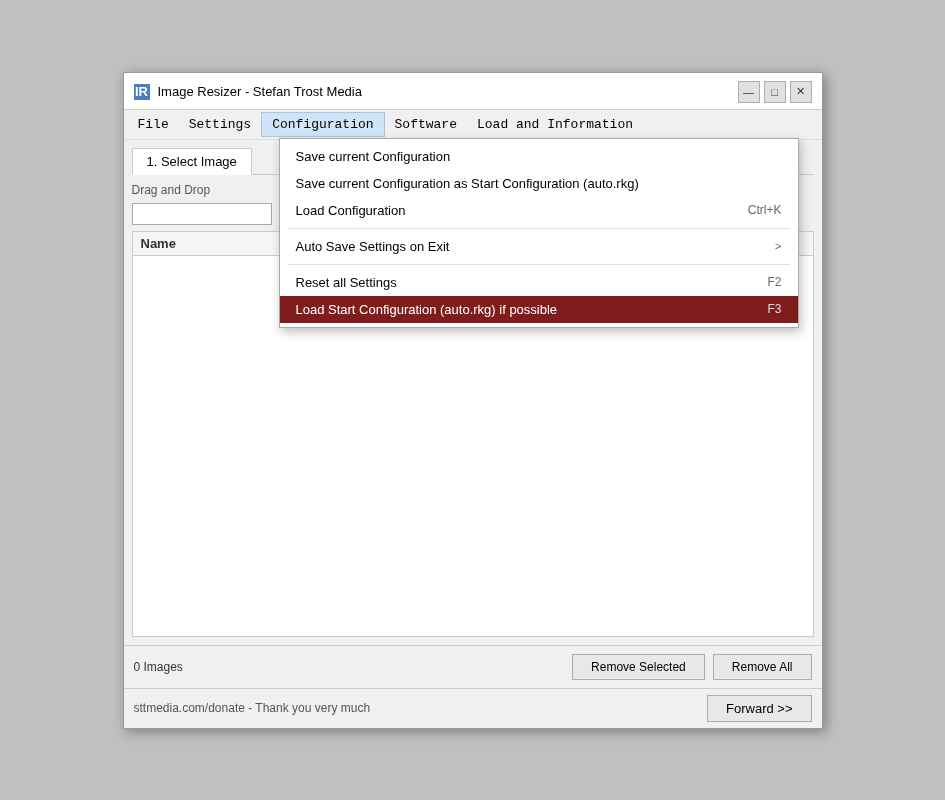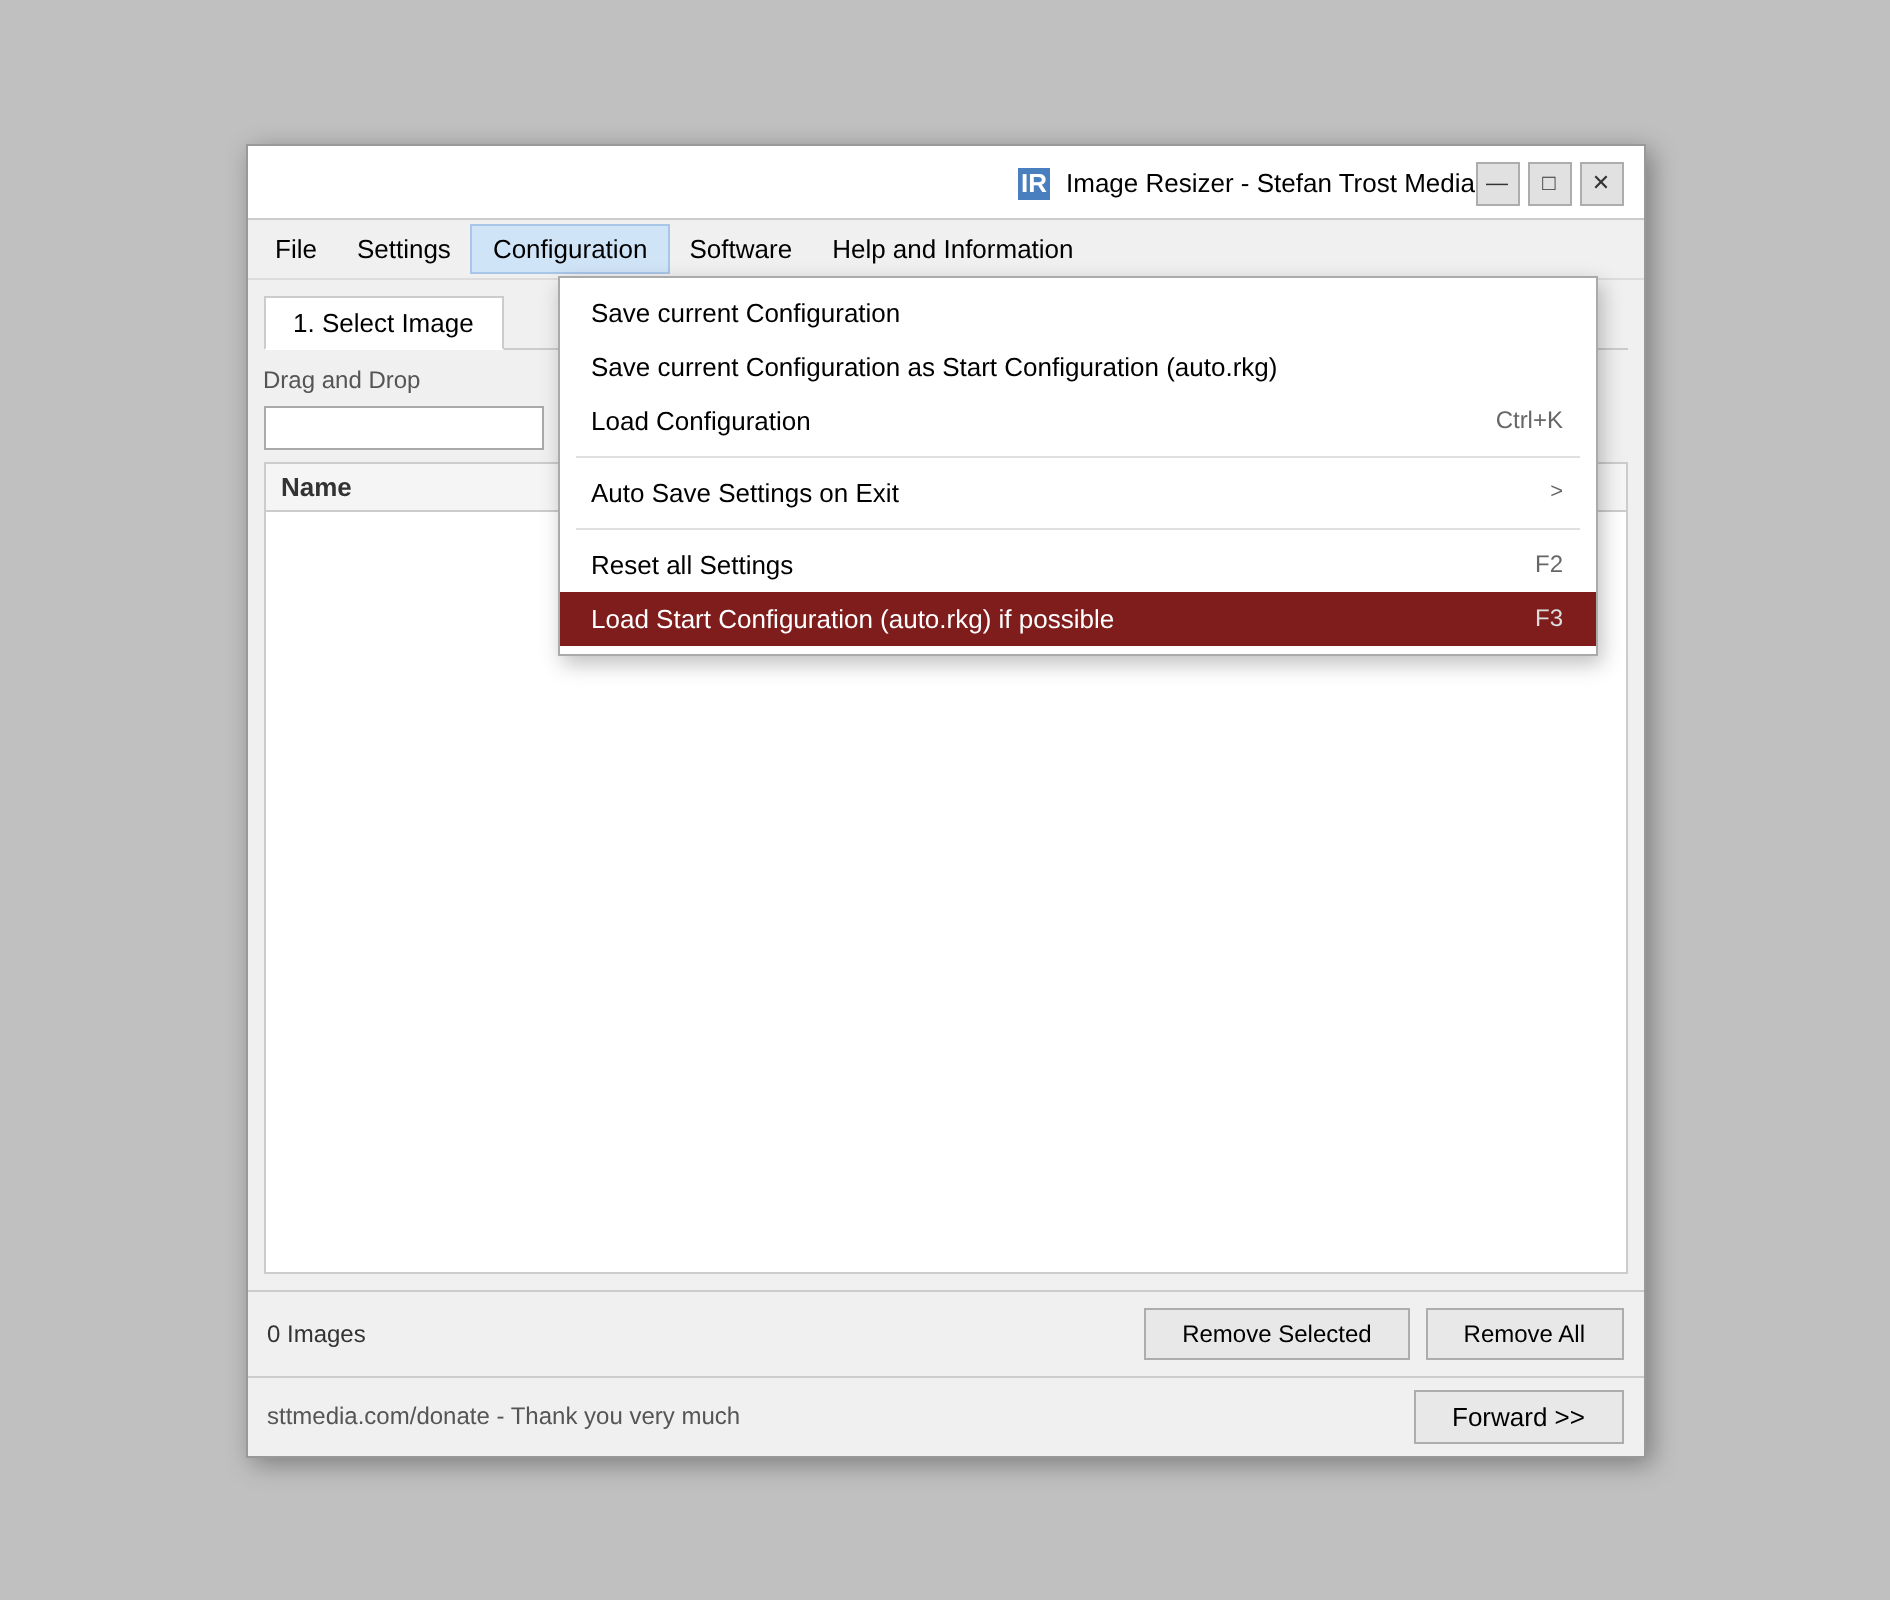"IR" .title-bar { justify-content: flex-end -> space-between }
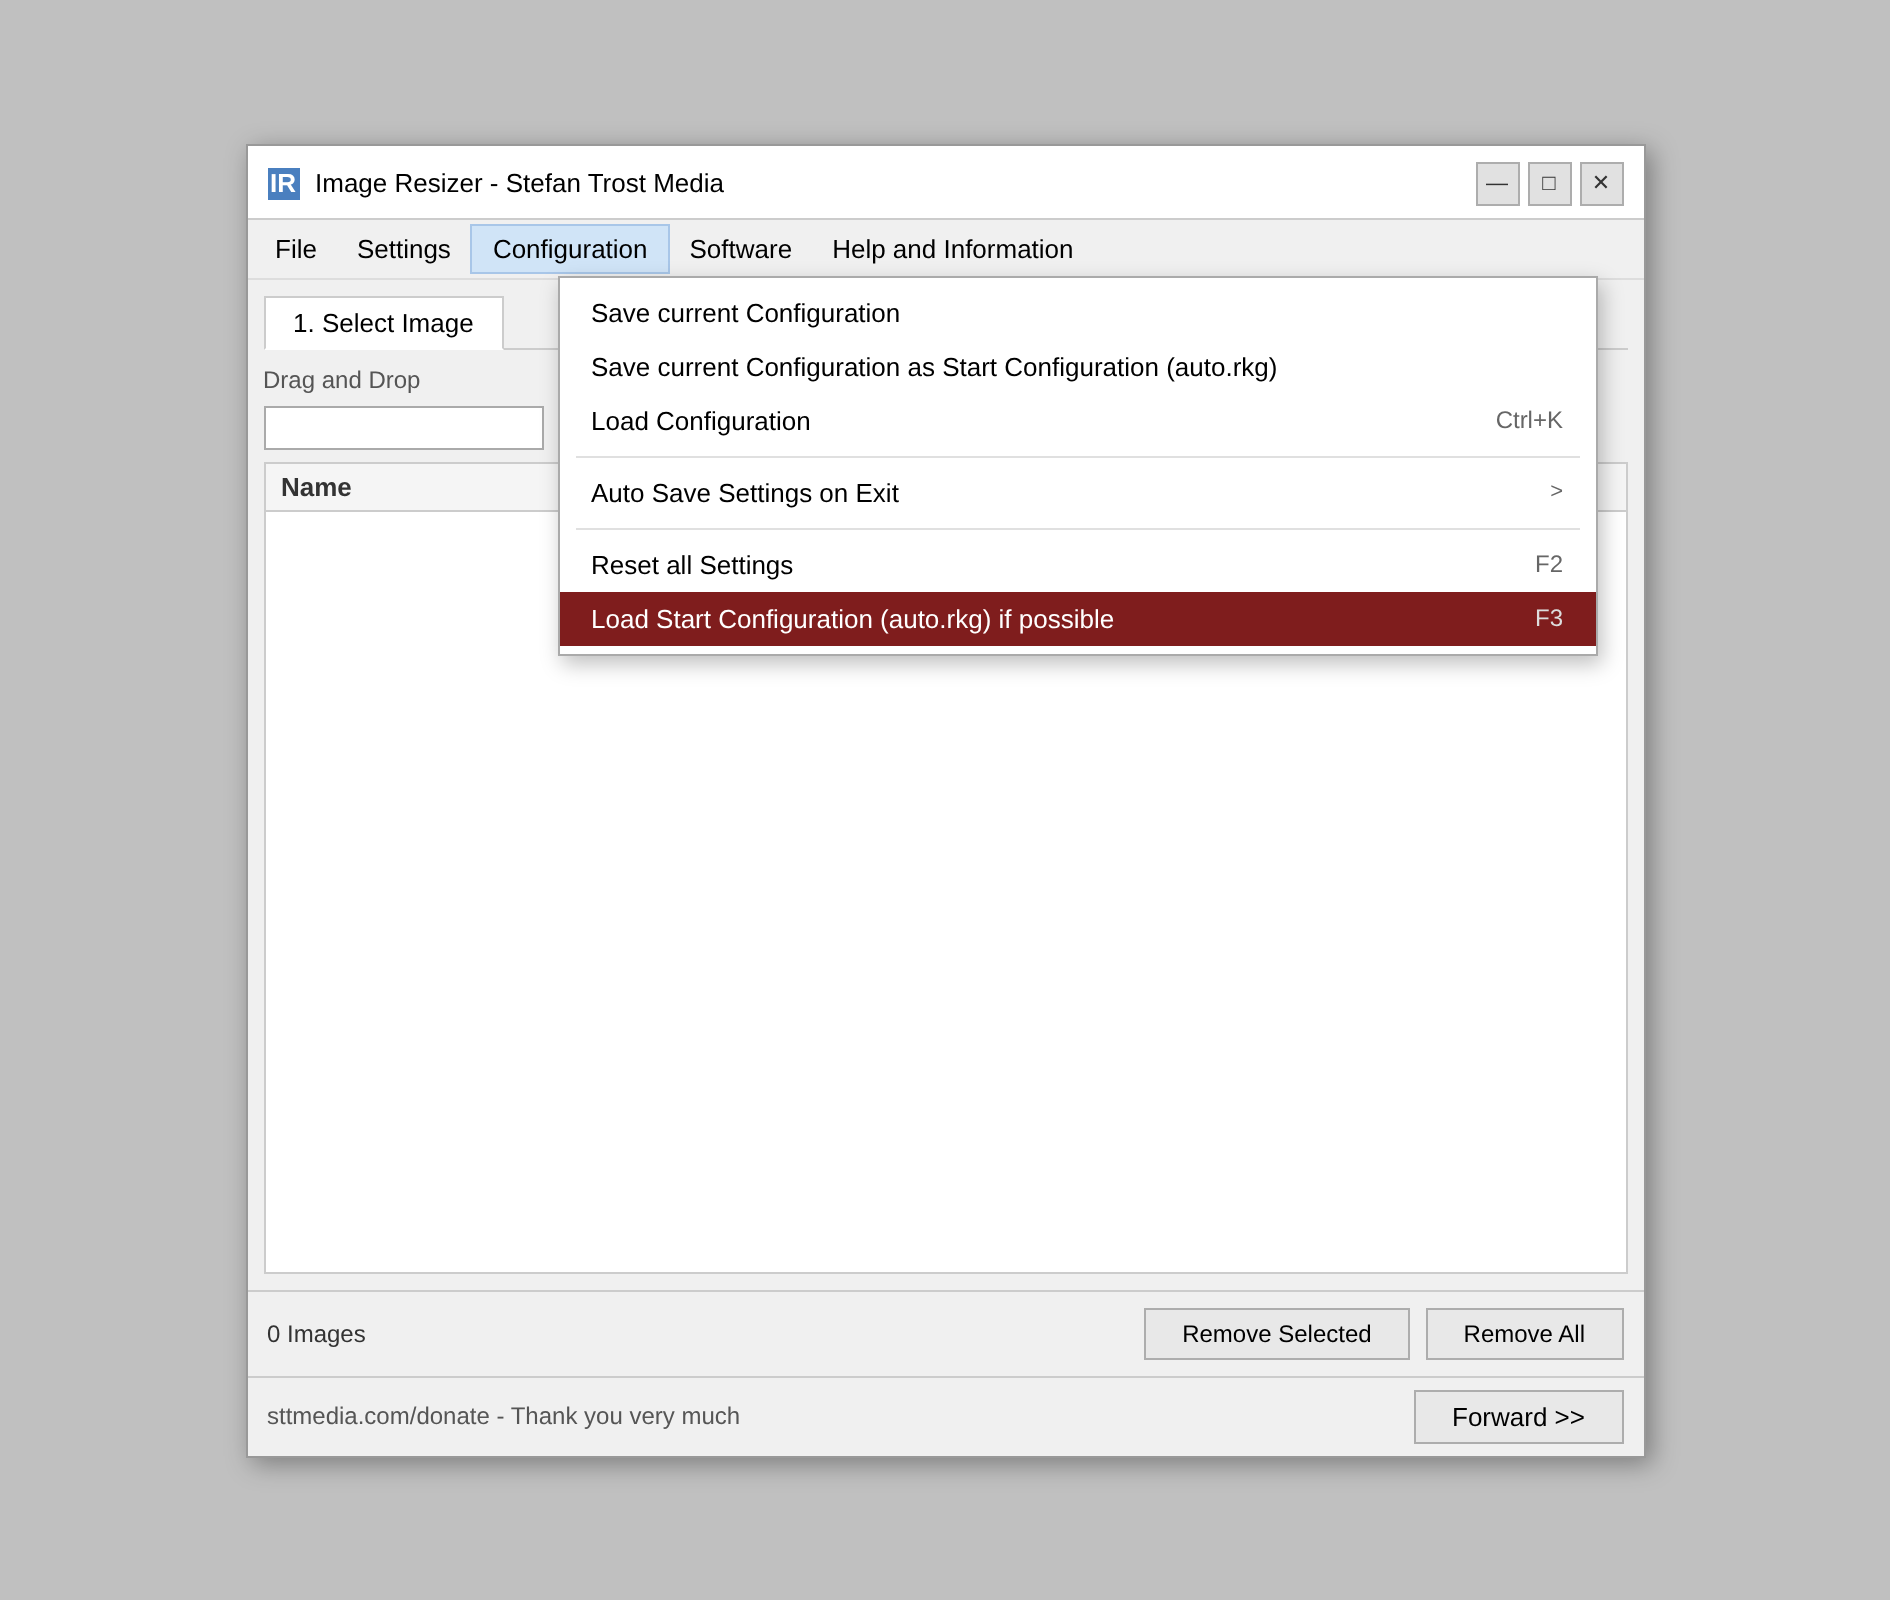"File" .menu-item { font-family: none -> Liberation Mono, monospace }
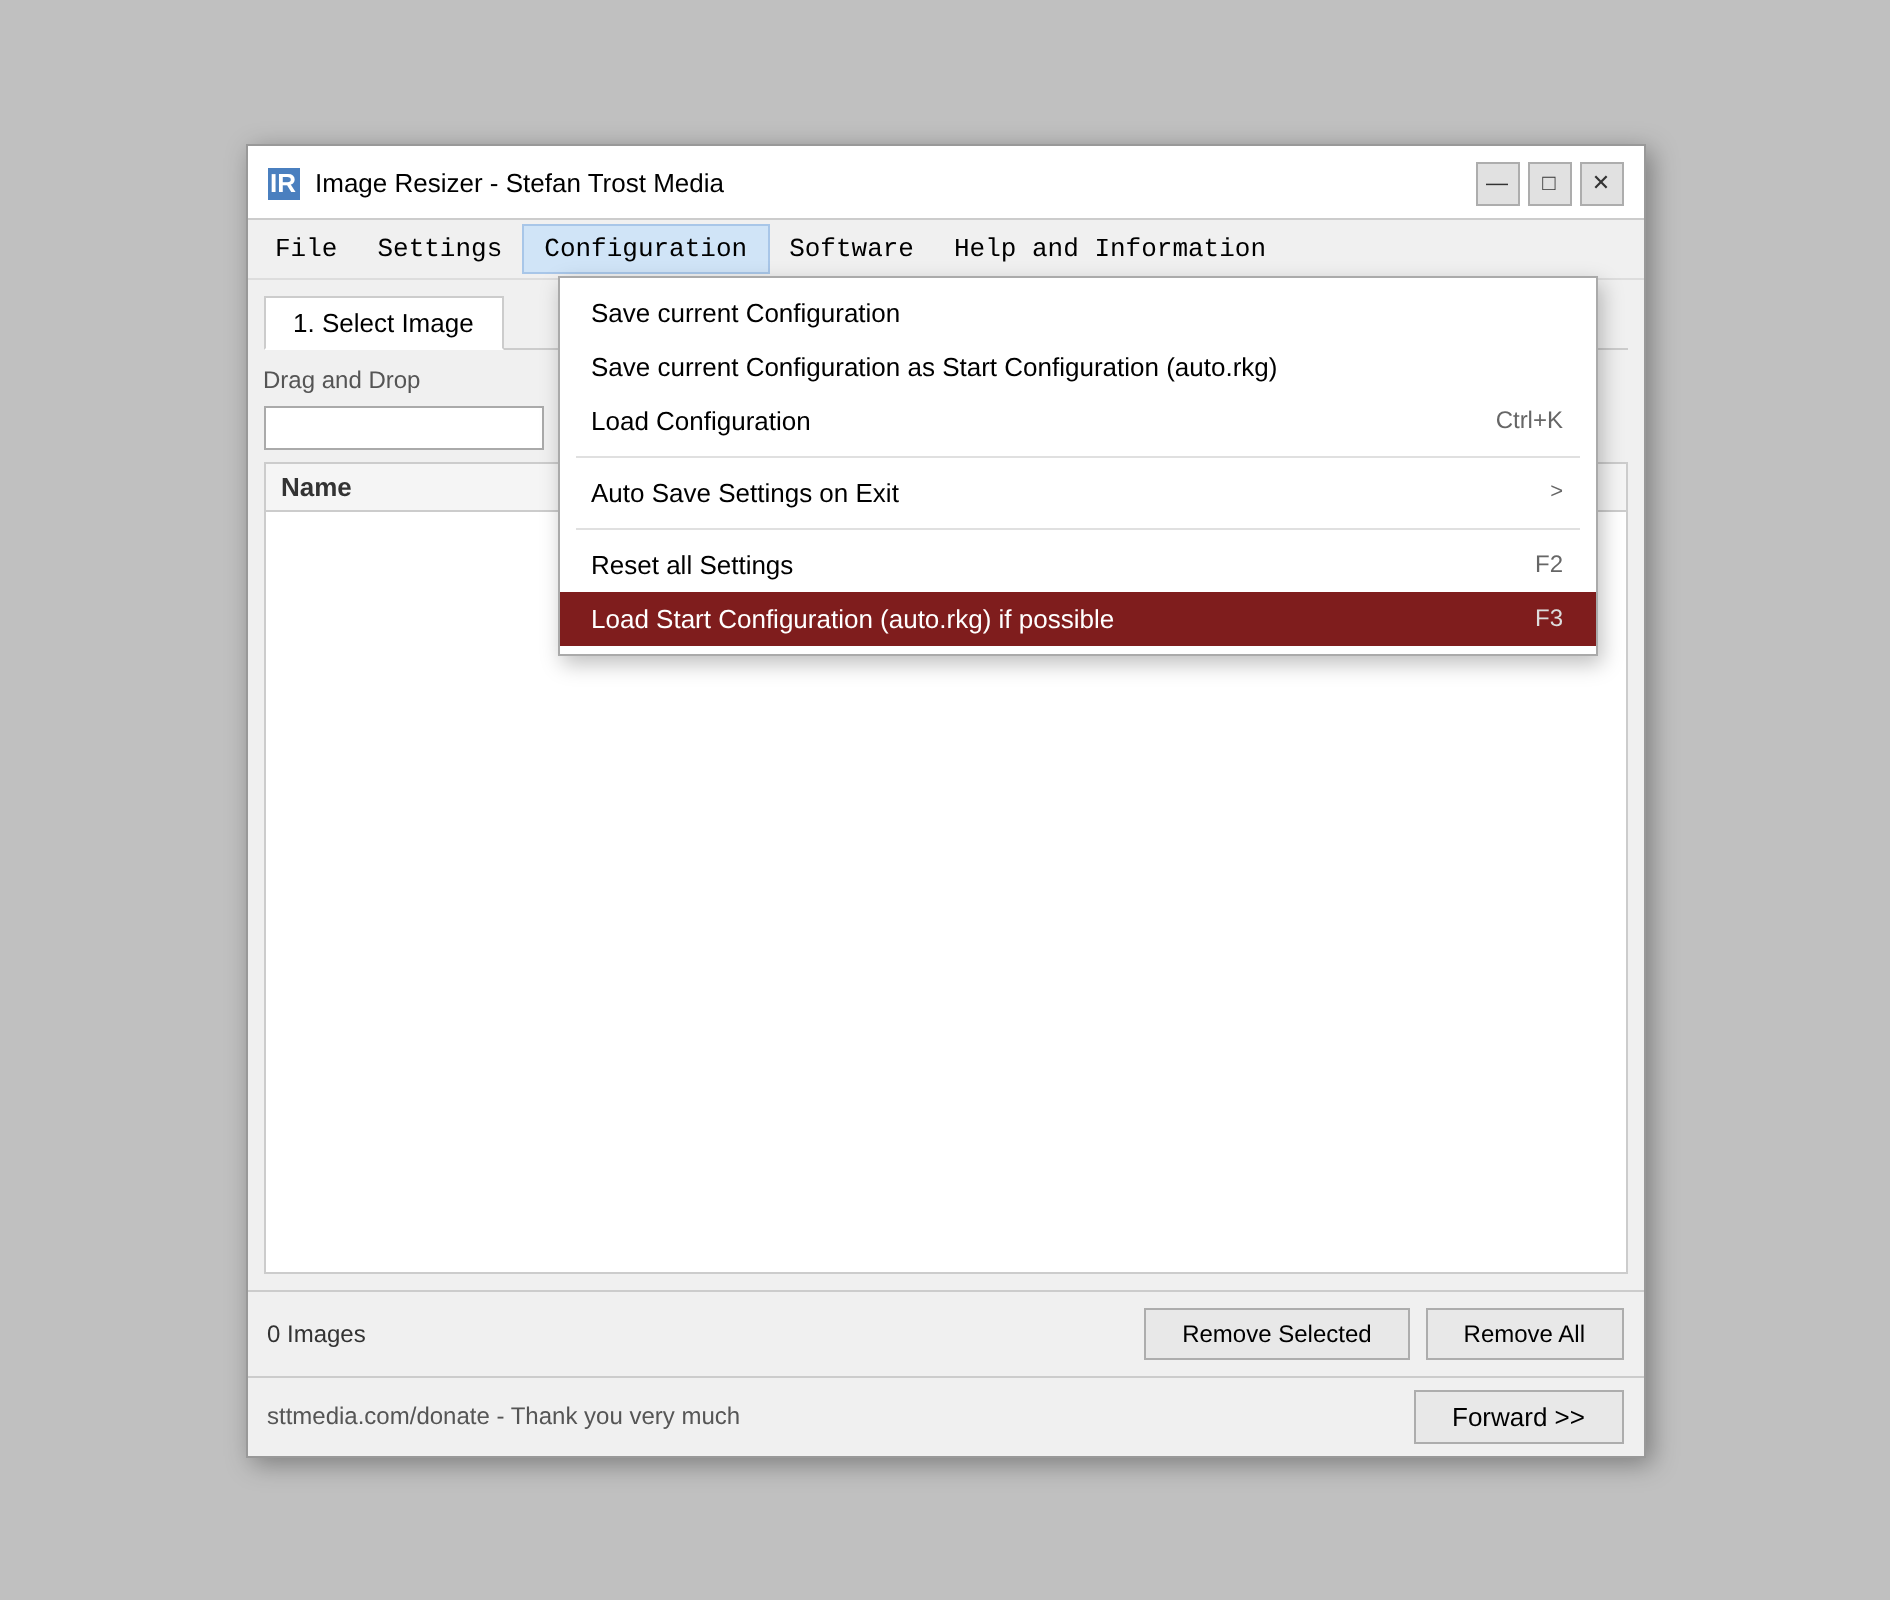"Help and Information" div.menu-item { text: Help -> Load }
